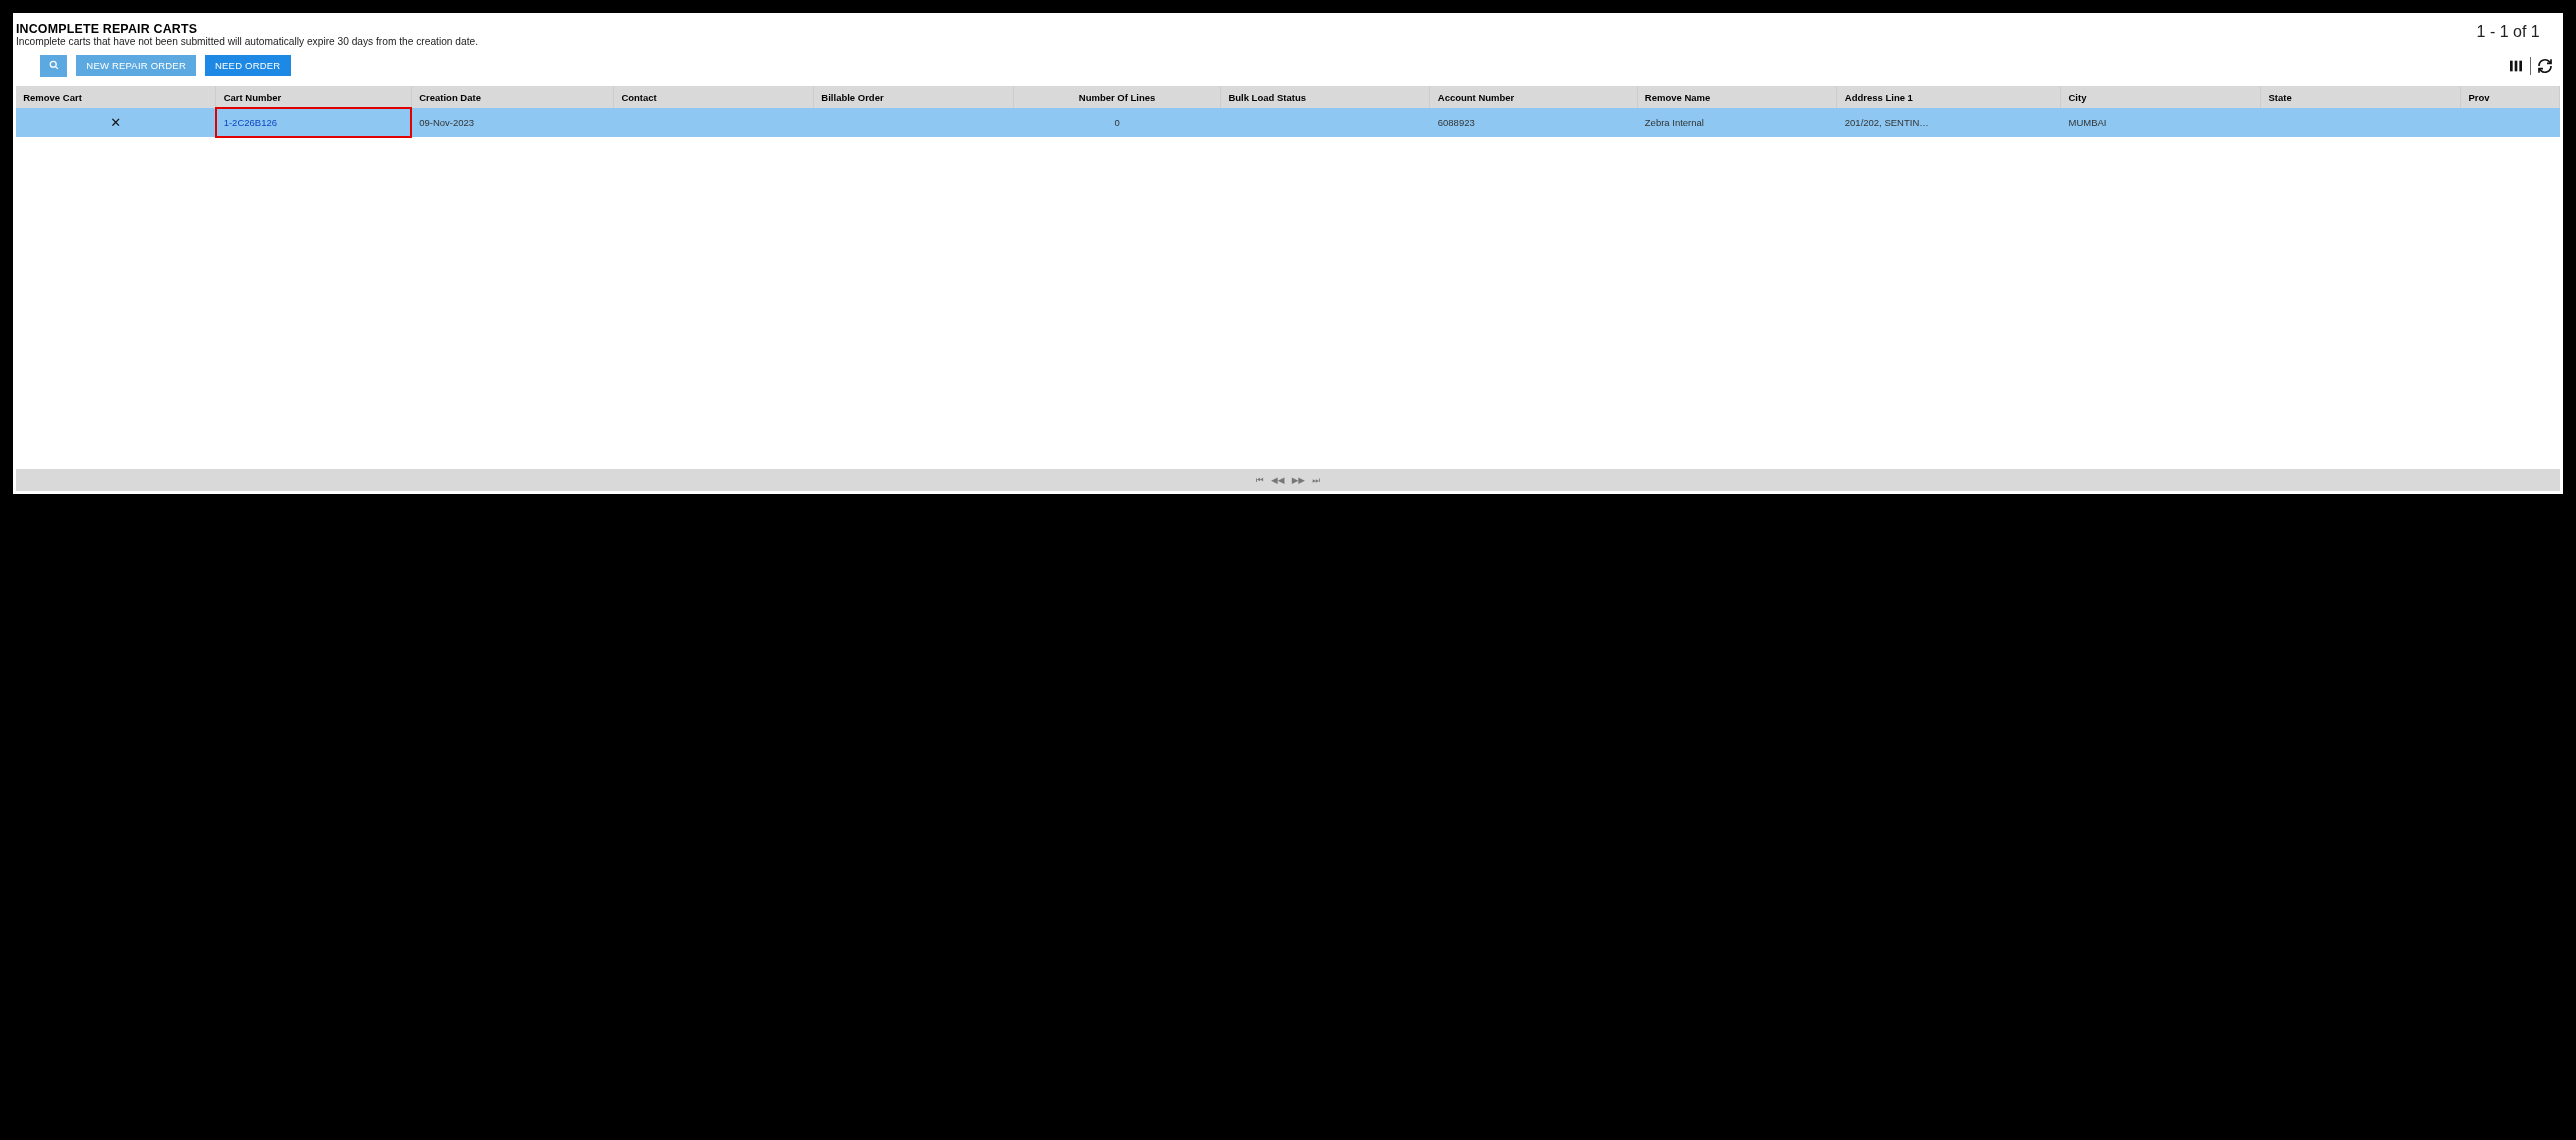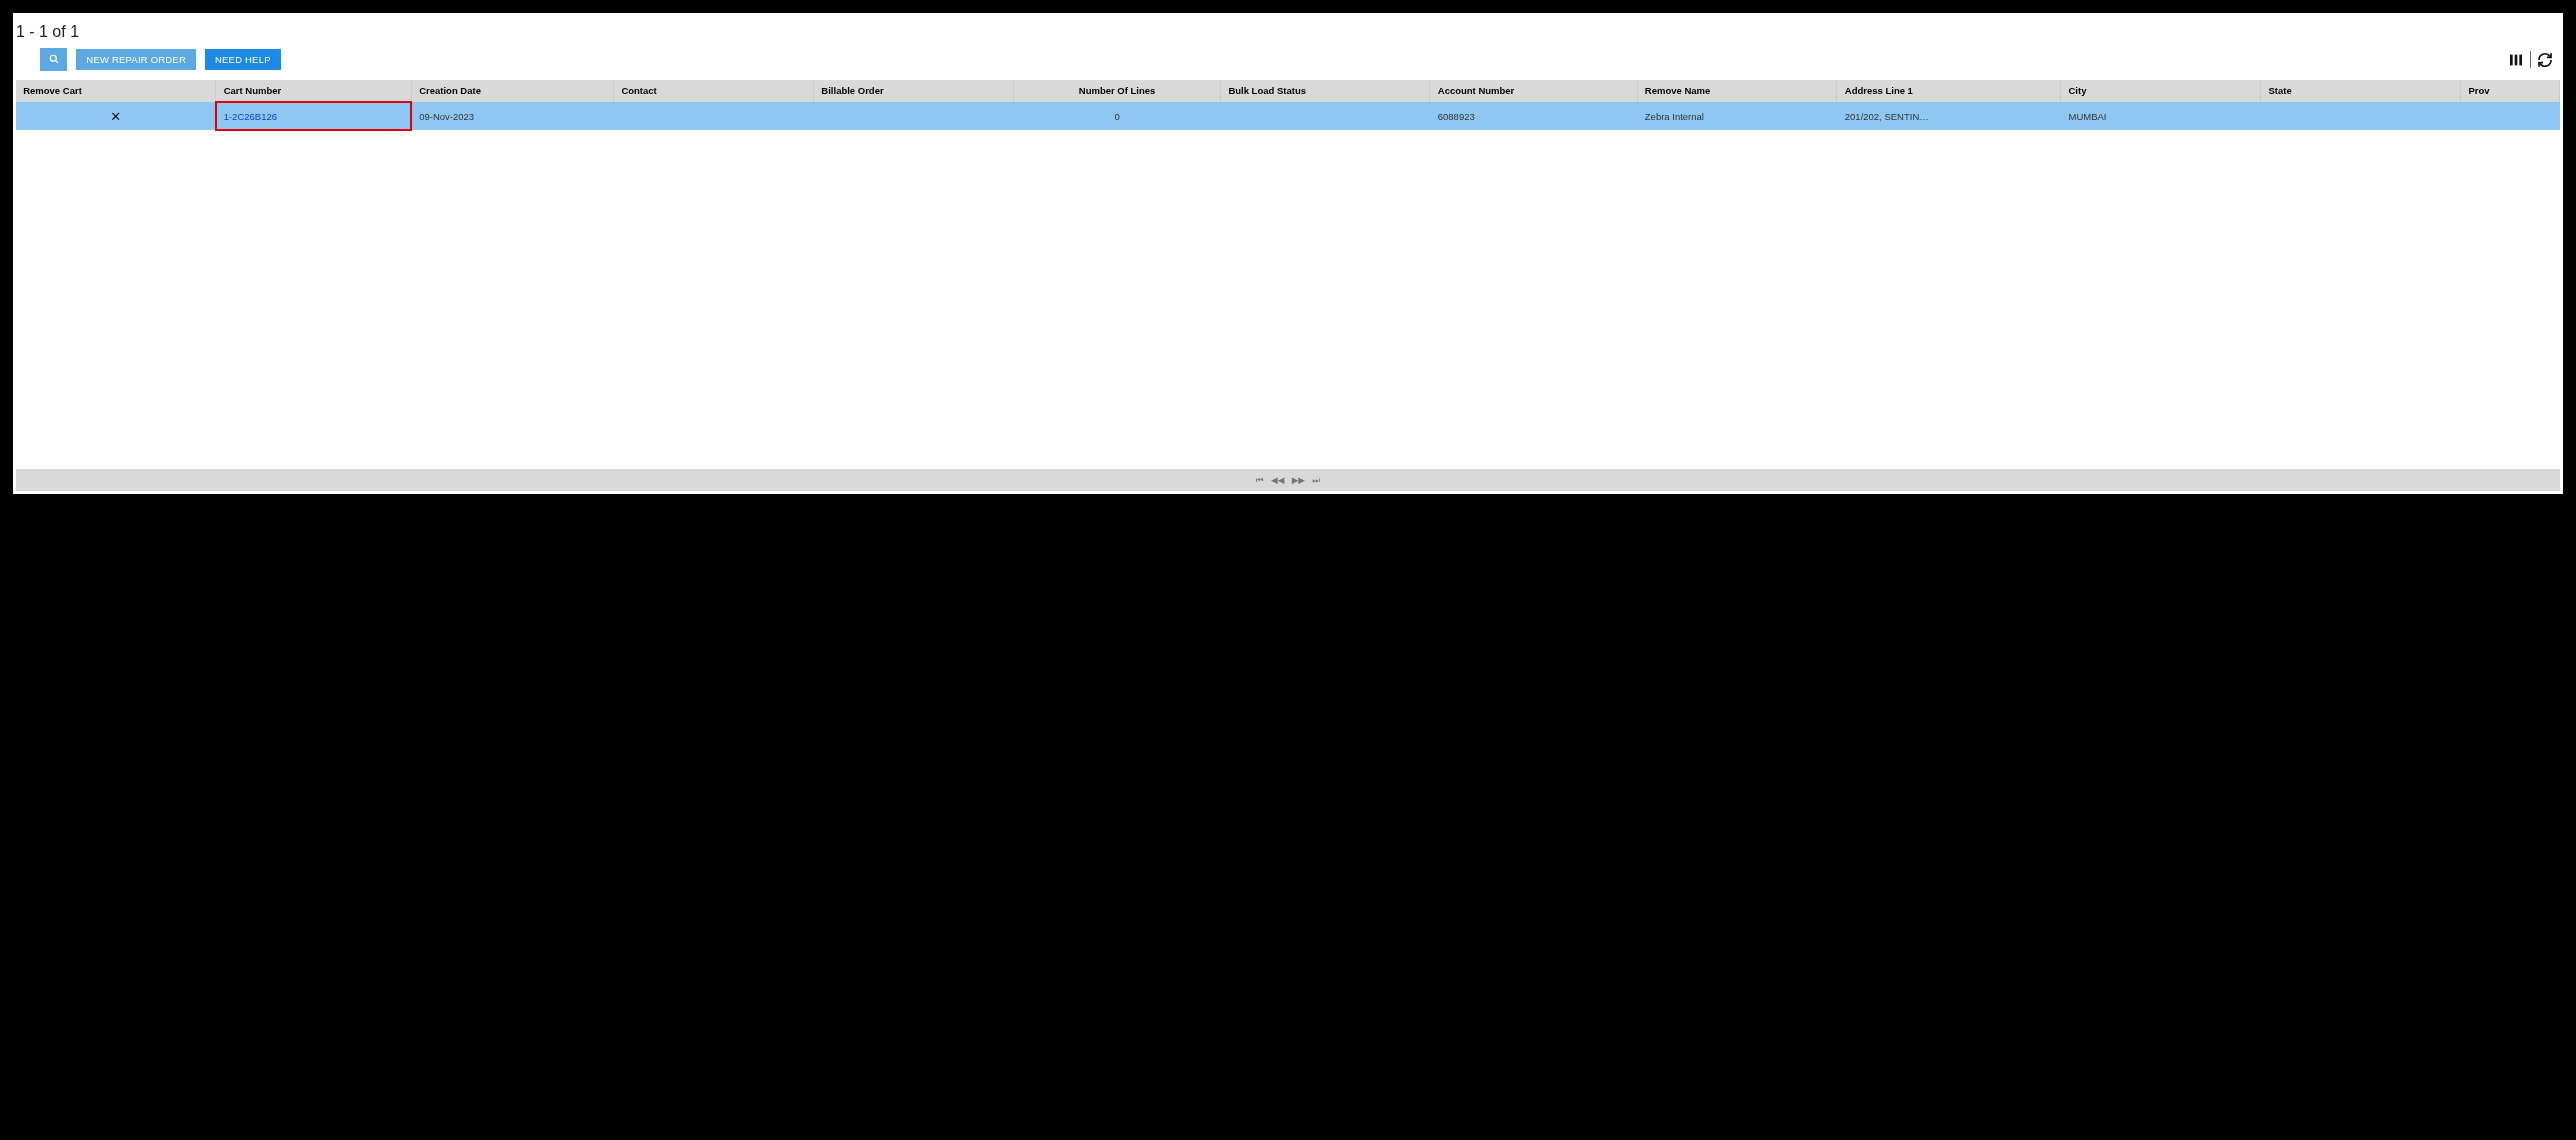"INCOMPLETE REPAIR CARTS" div.page-title-block { html: none -> <div> <div>INCOMPLETE REPAIR CARTS</div> <div>Incomplete carts that have not been submitted will automatically expire 30 days from the creation date.</div> </div> }
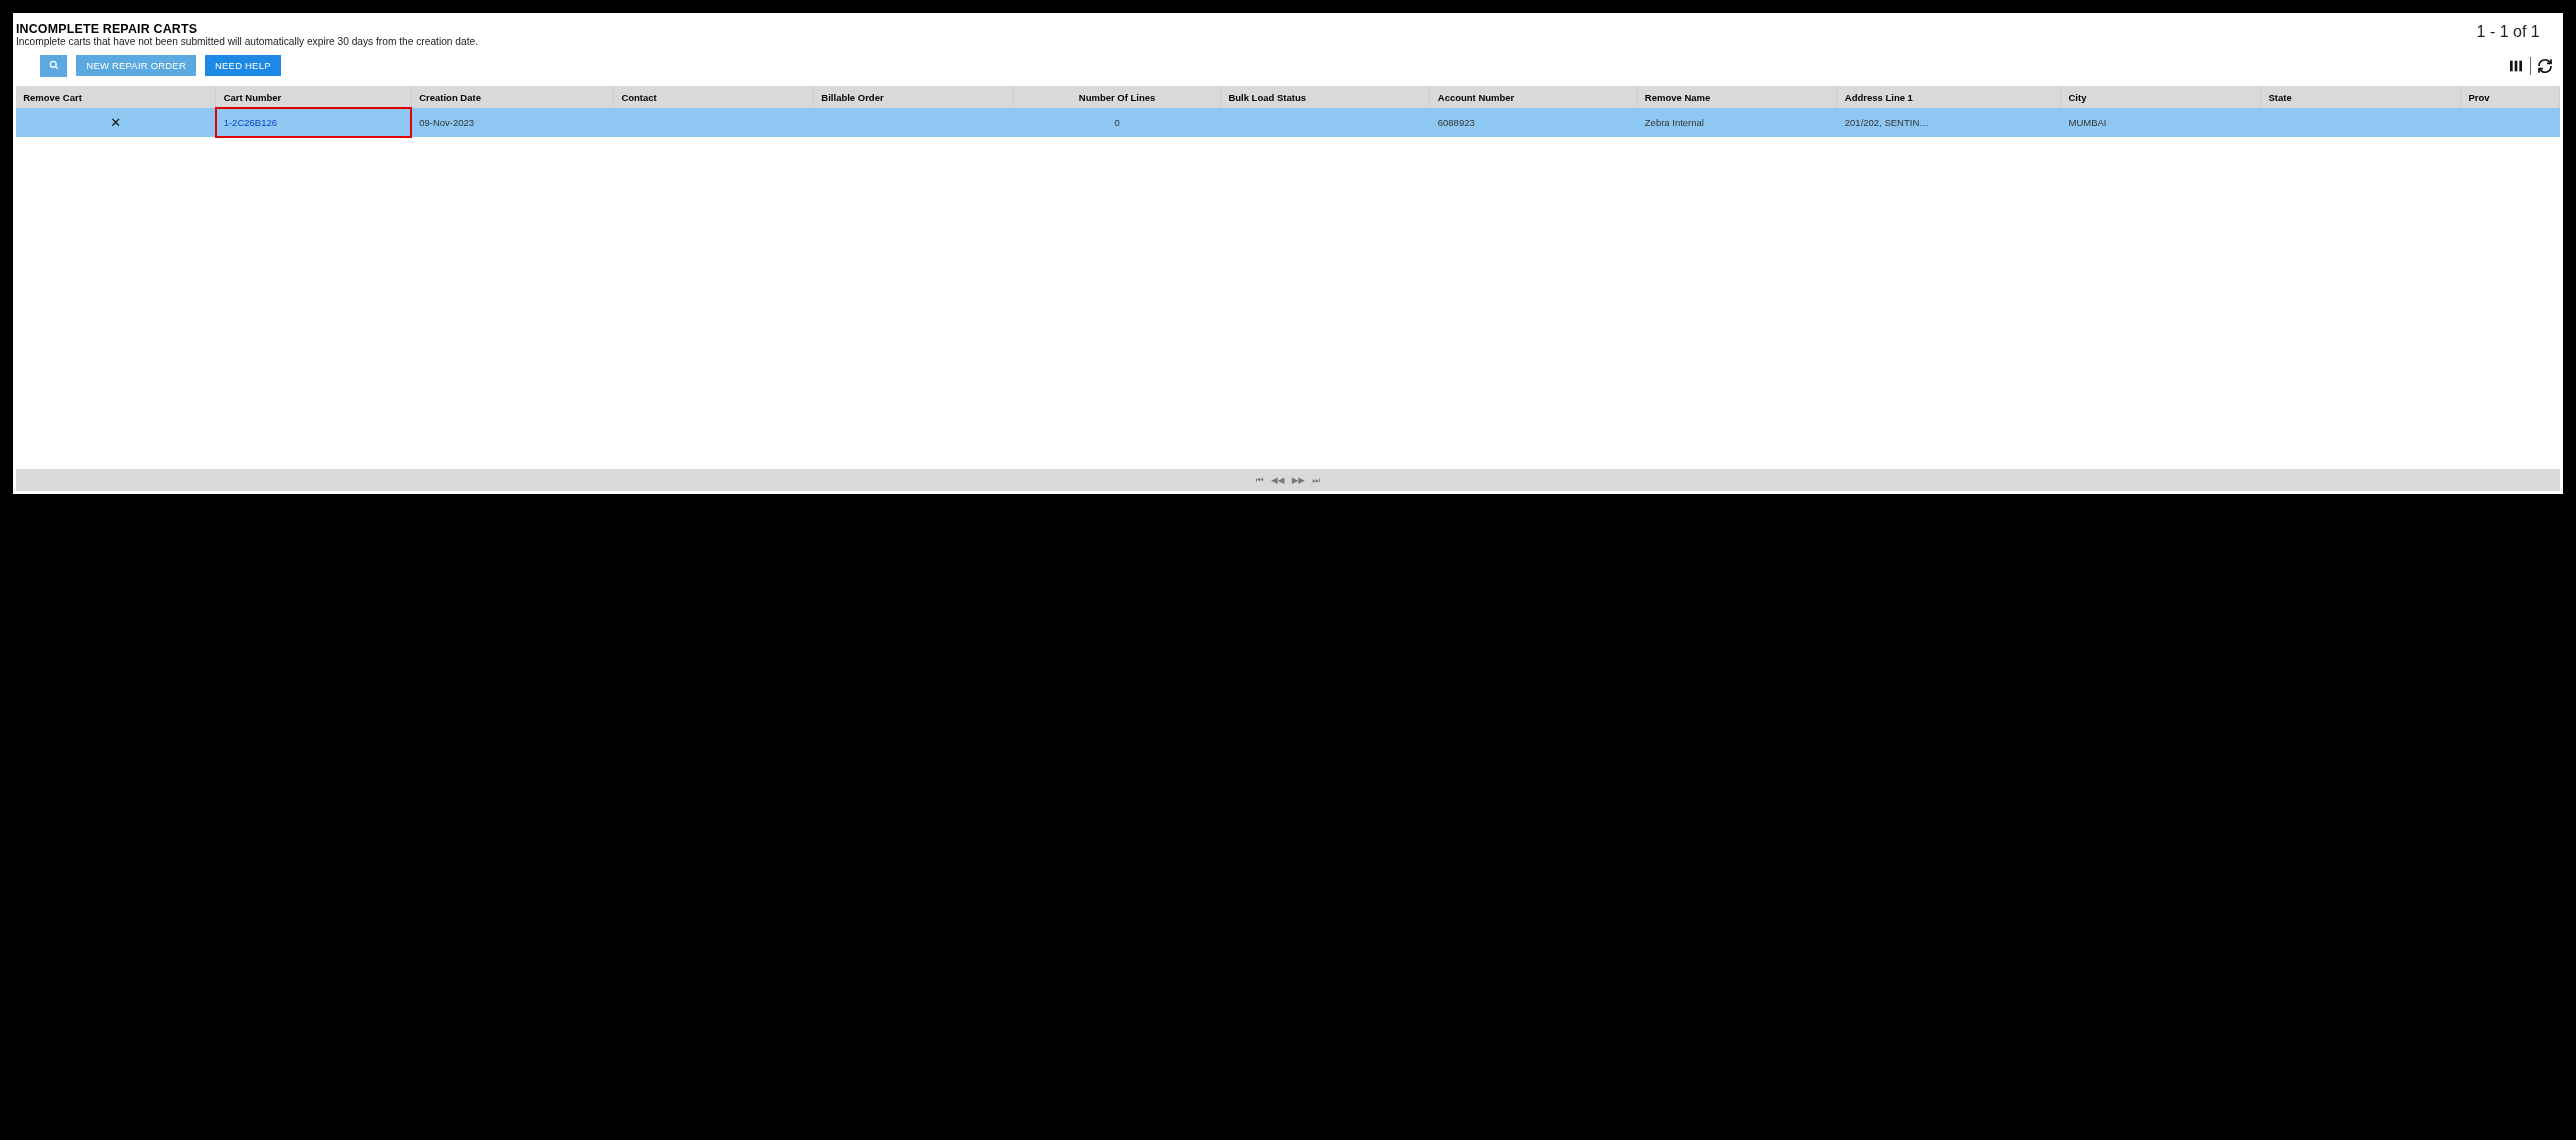"NEED HELP" button.btn { text: HELP -> ORDER }
